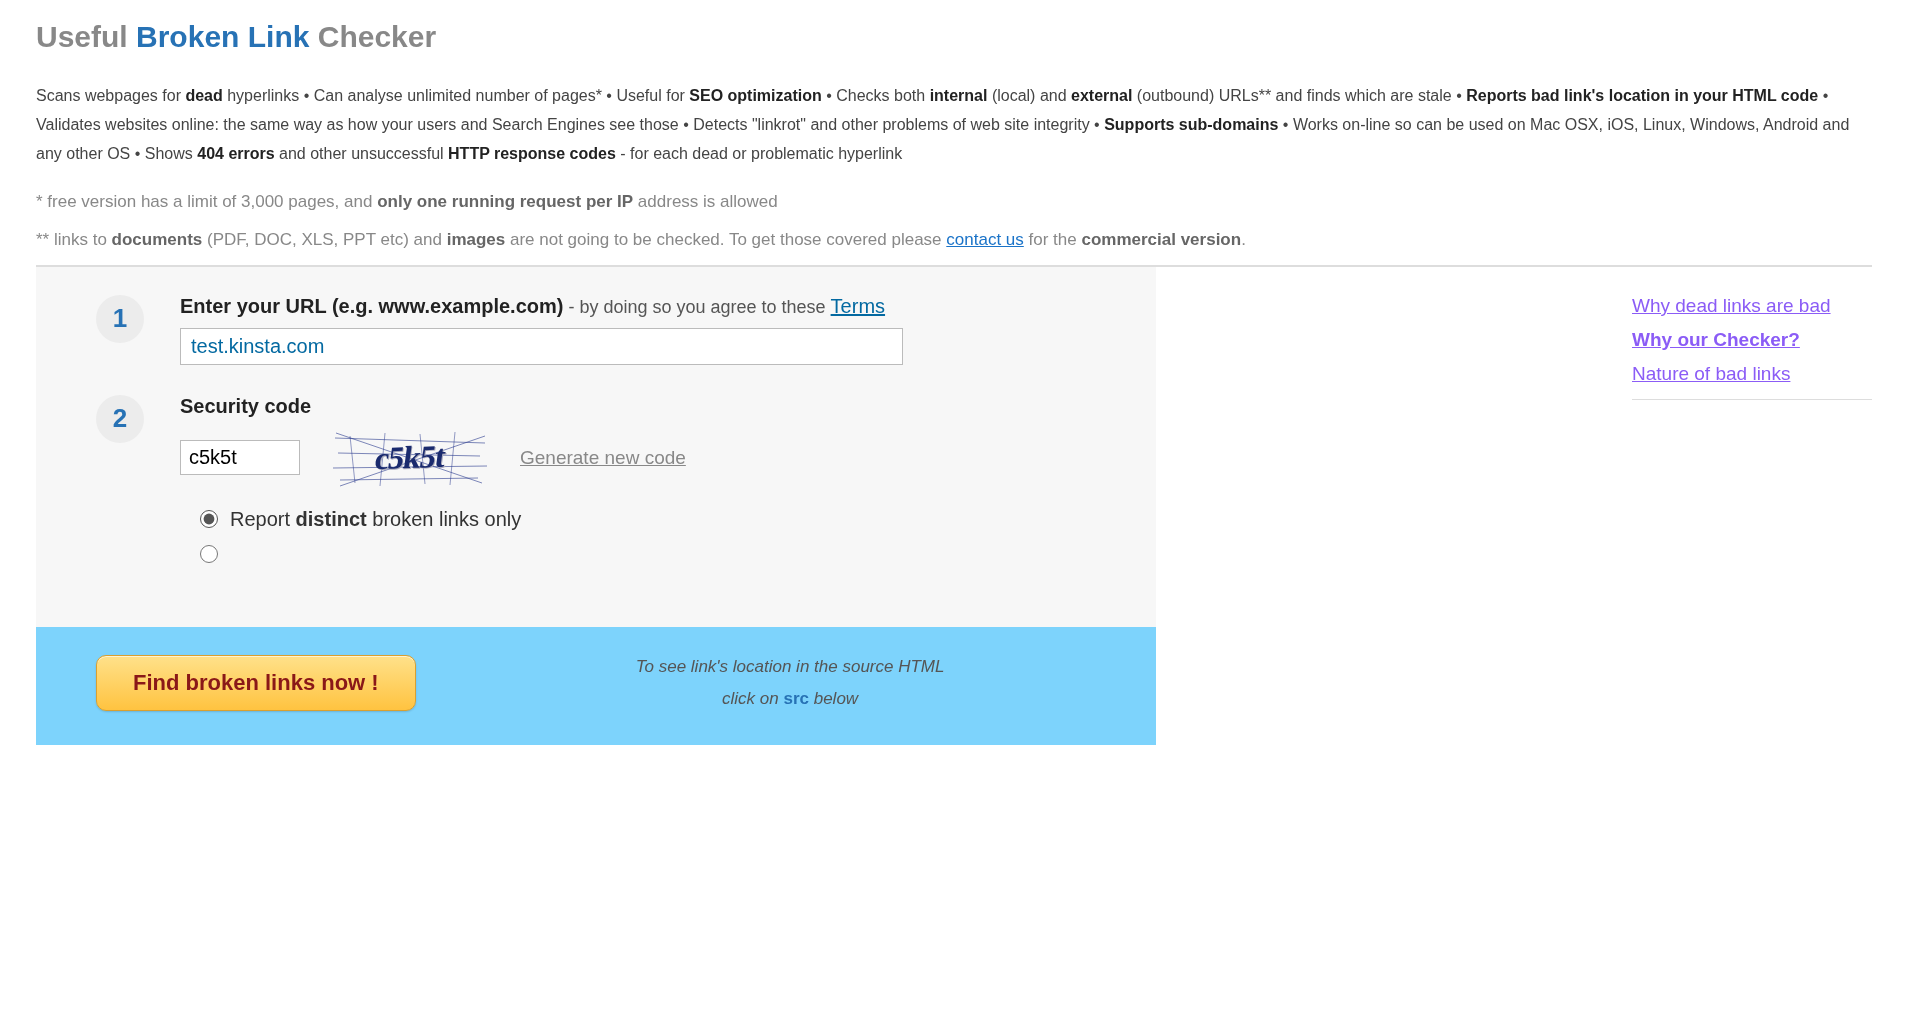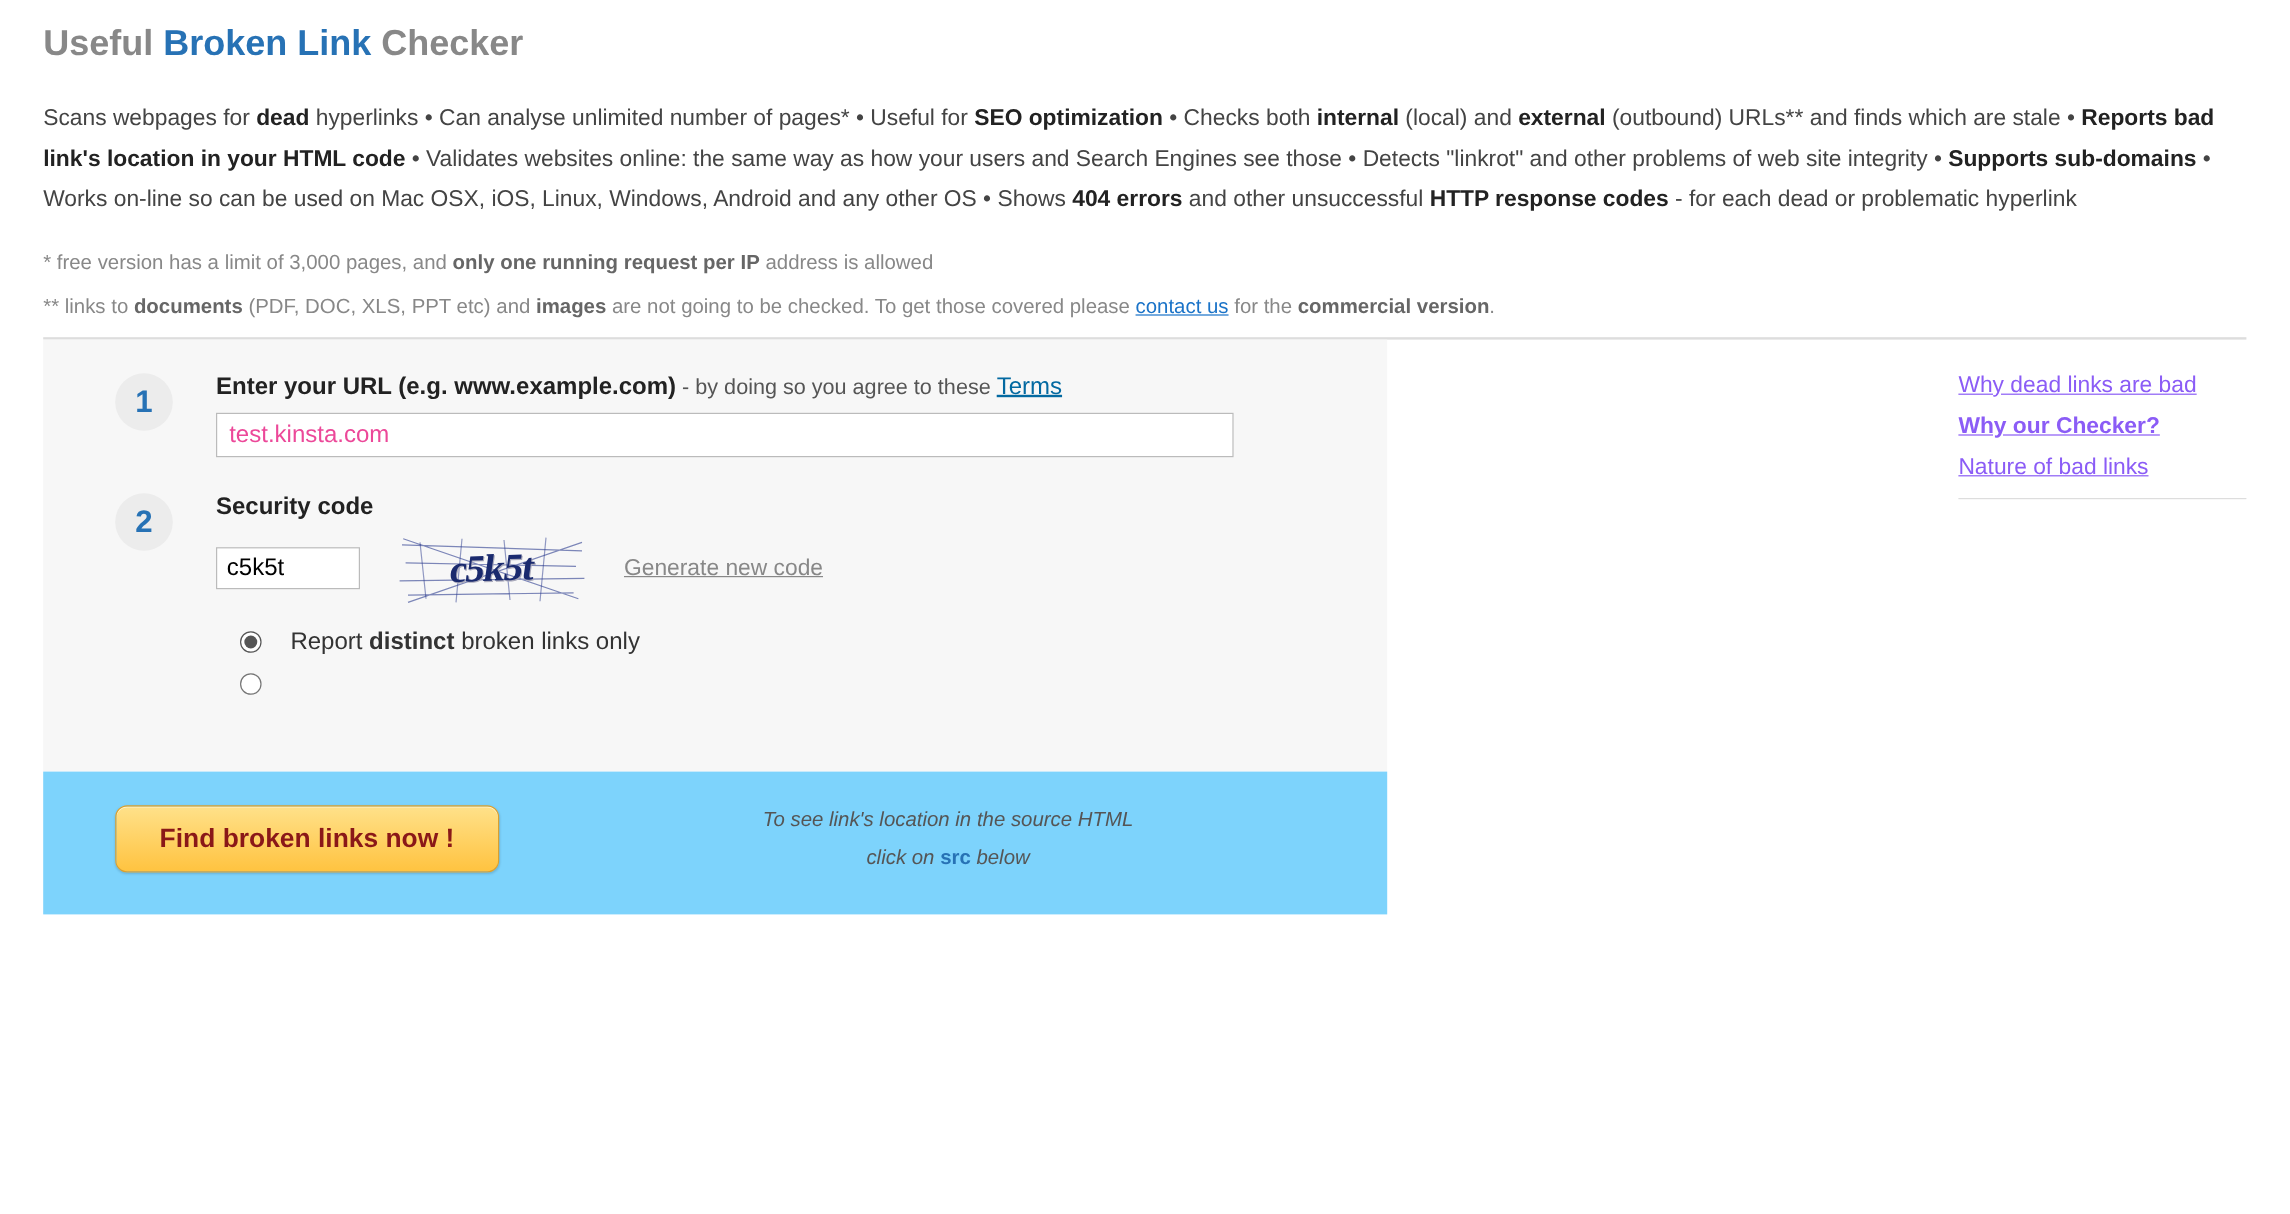"Scans webpages for dead hyperlinks" .description { font-size: 19px -> 16px }
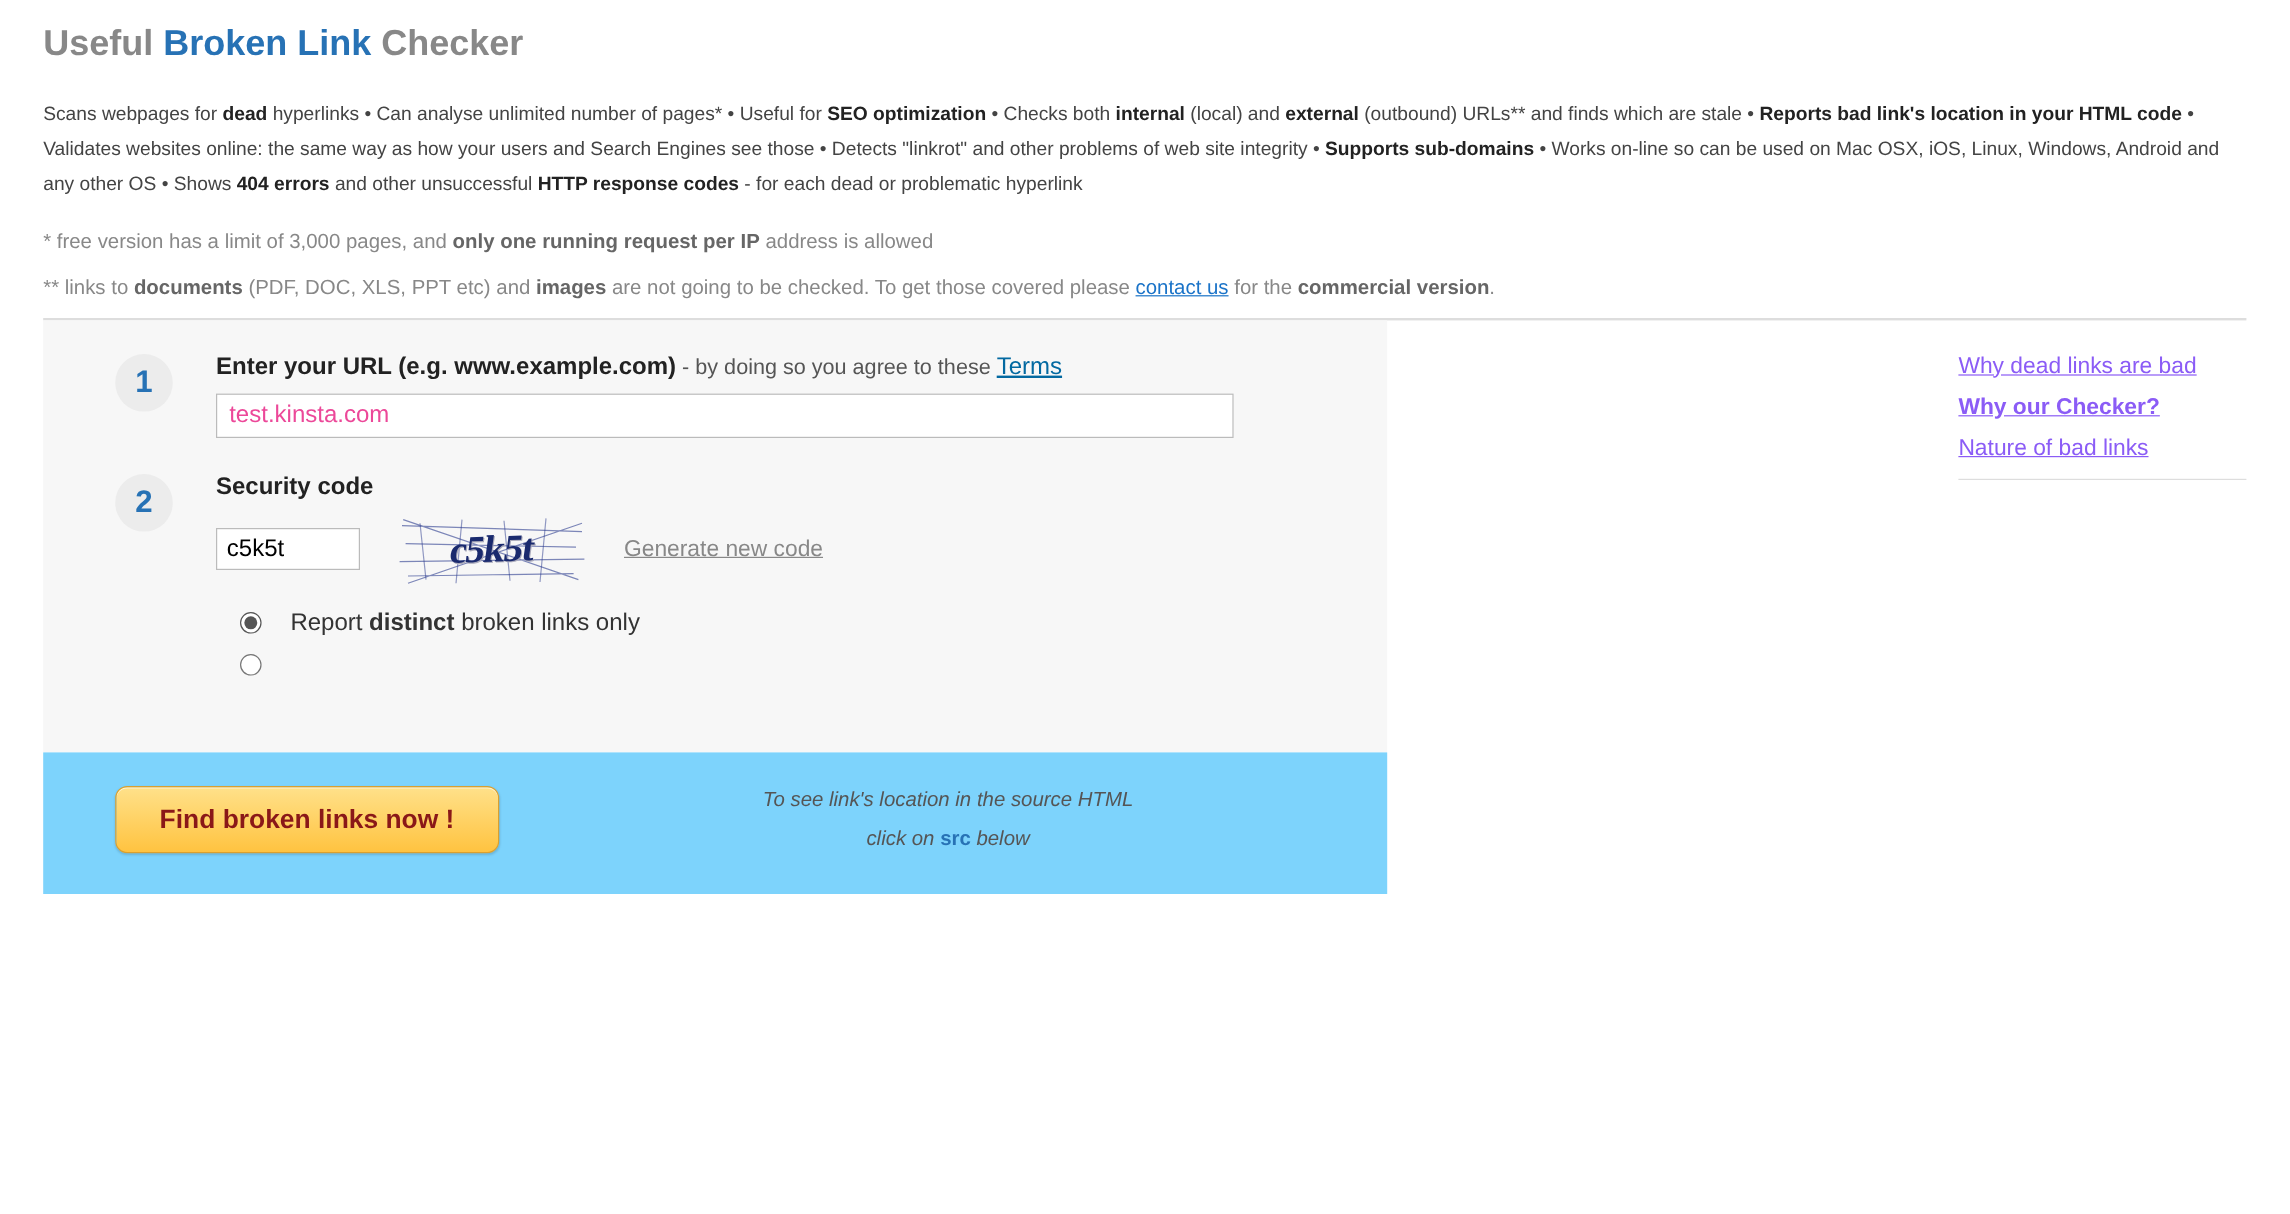"test.kinsta.com" .url-input { color: #ec4899 -> #0369a1; width: 848px -> 723px }
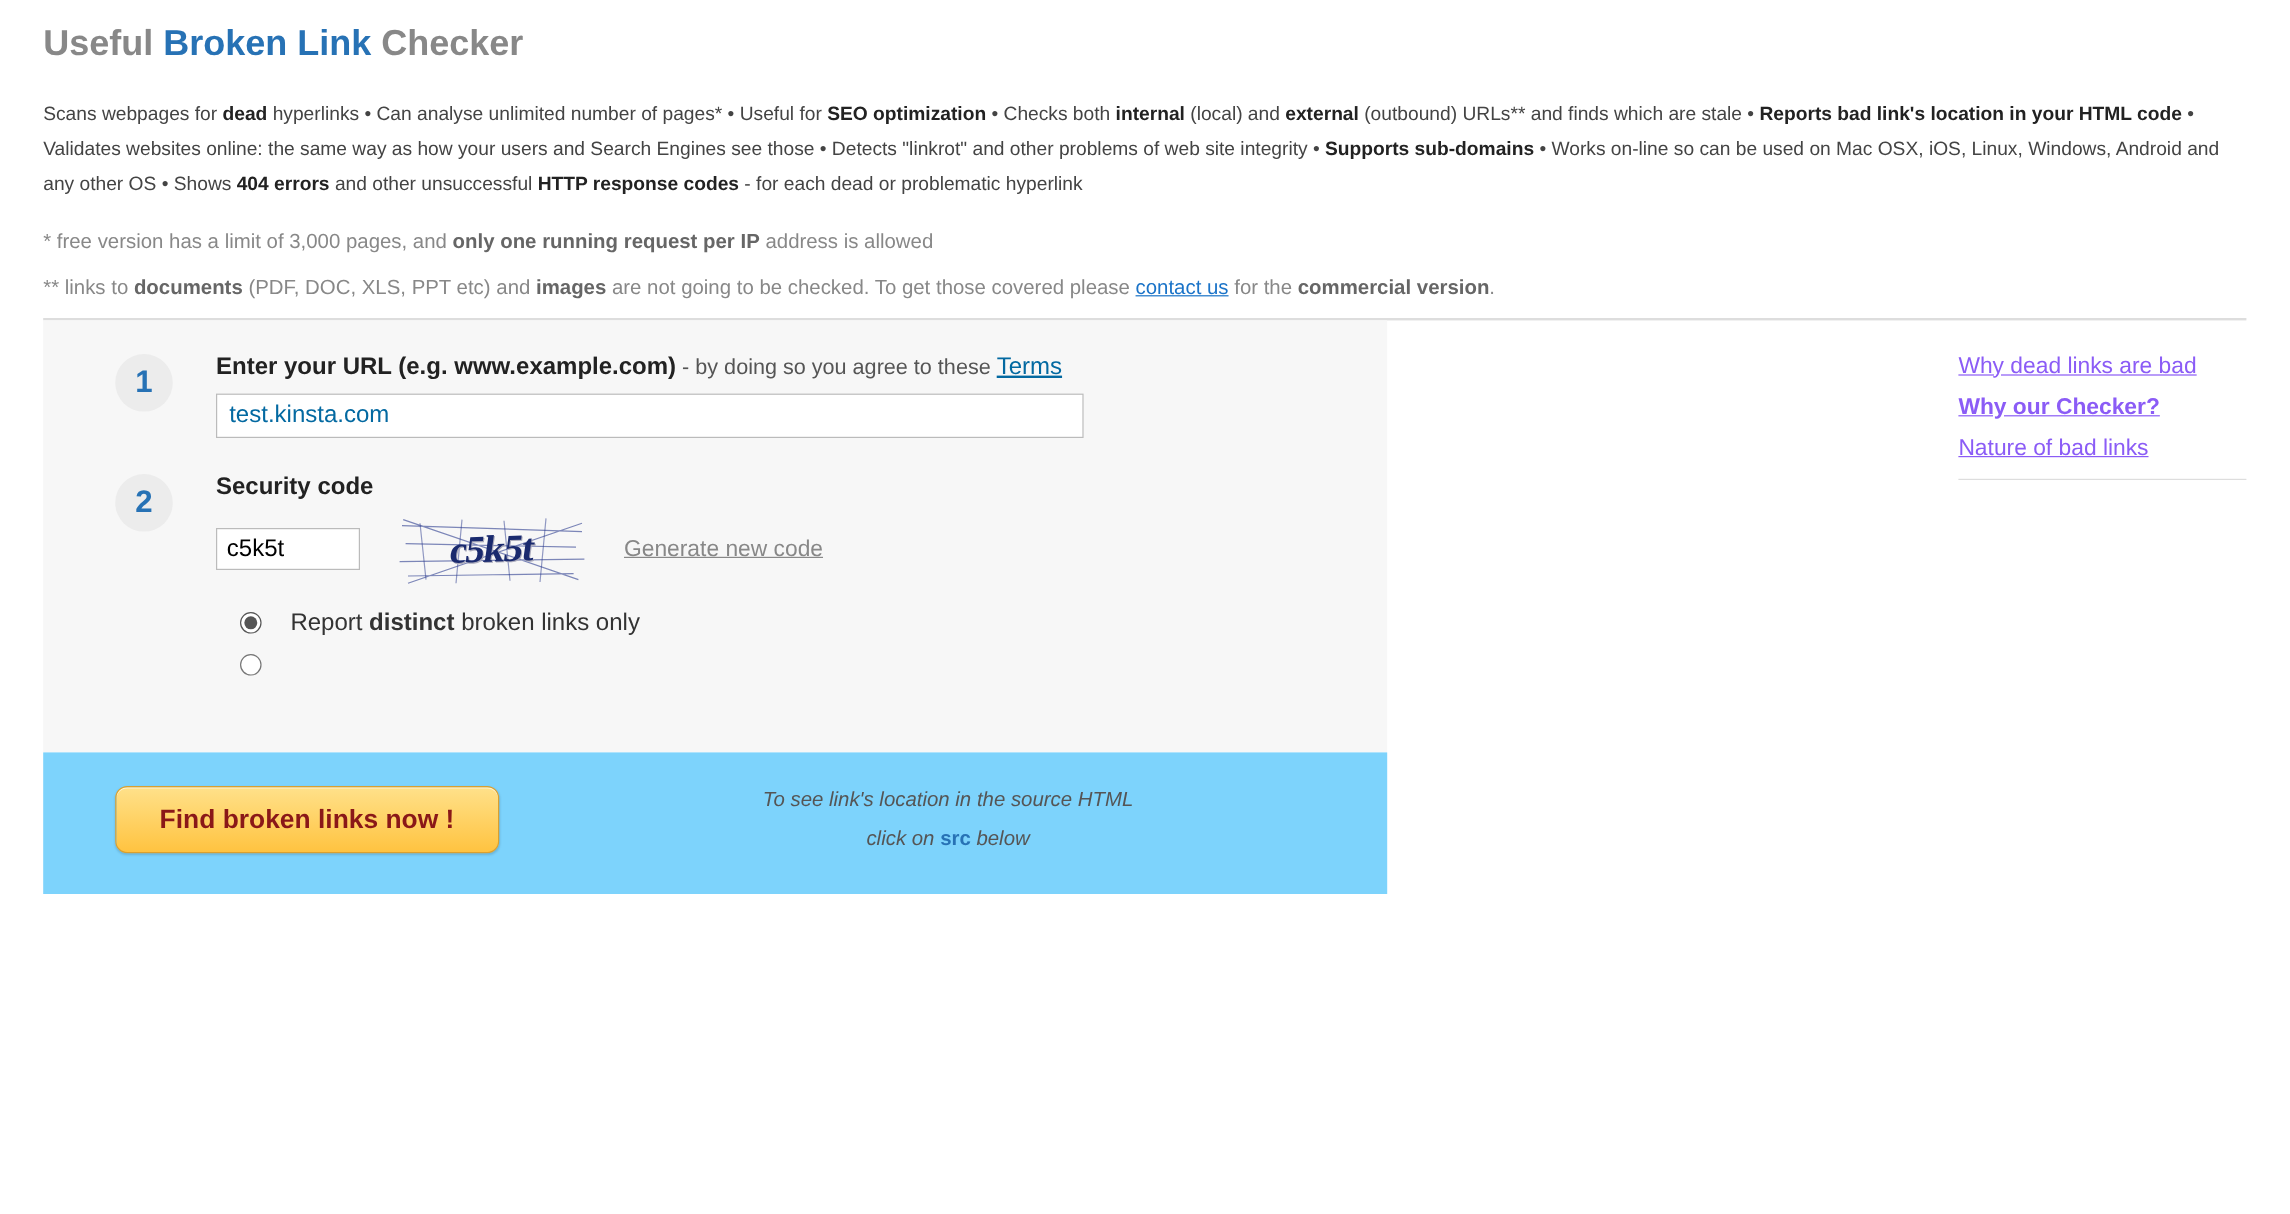"Report distinct broken links only" .radio-row { gap: 24px -> 12px }
